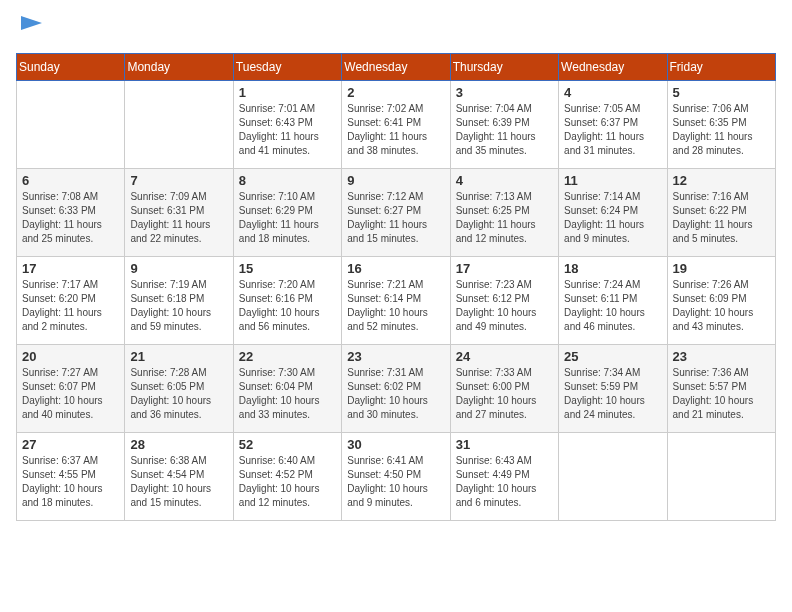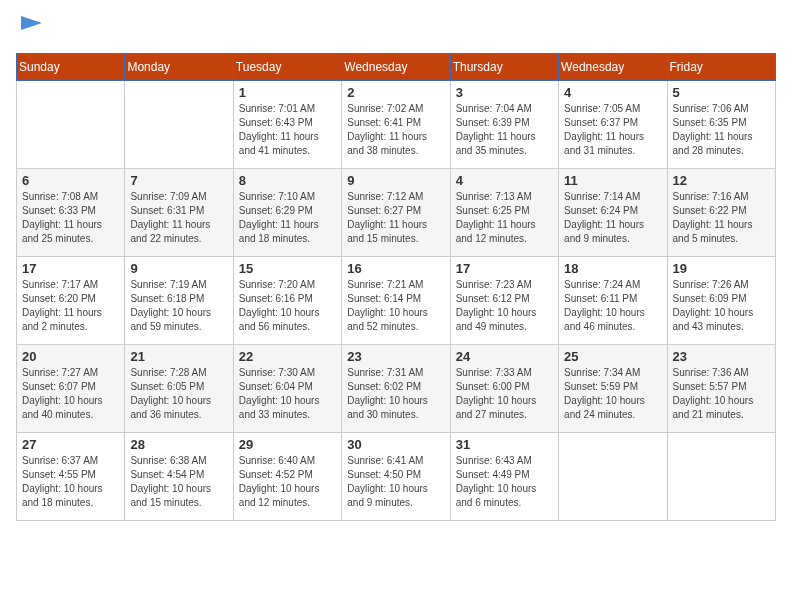"29" span.day-number { text: 29 -> 52 }
